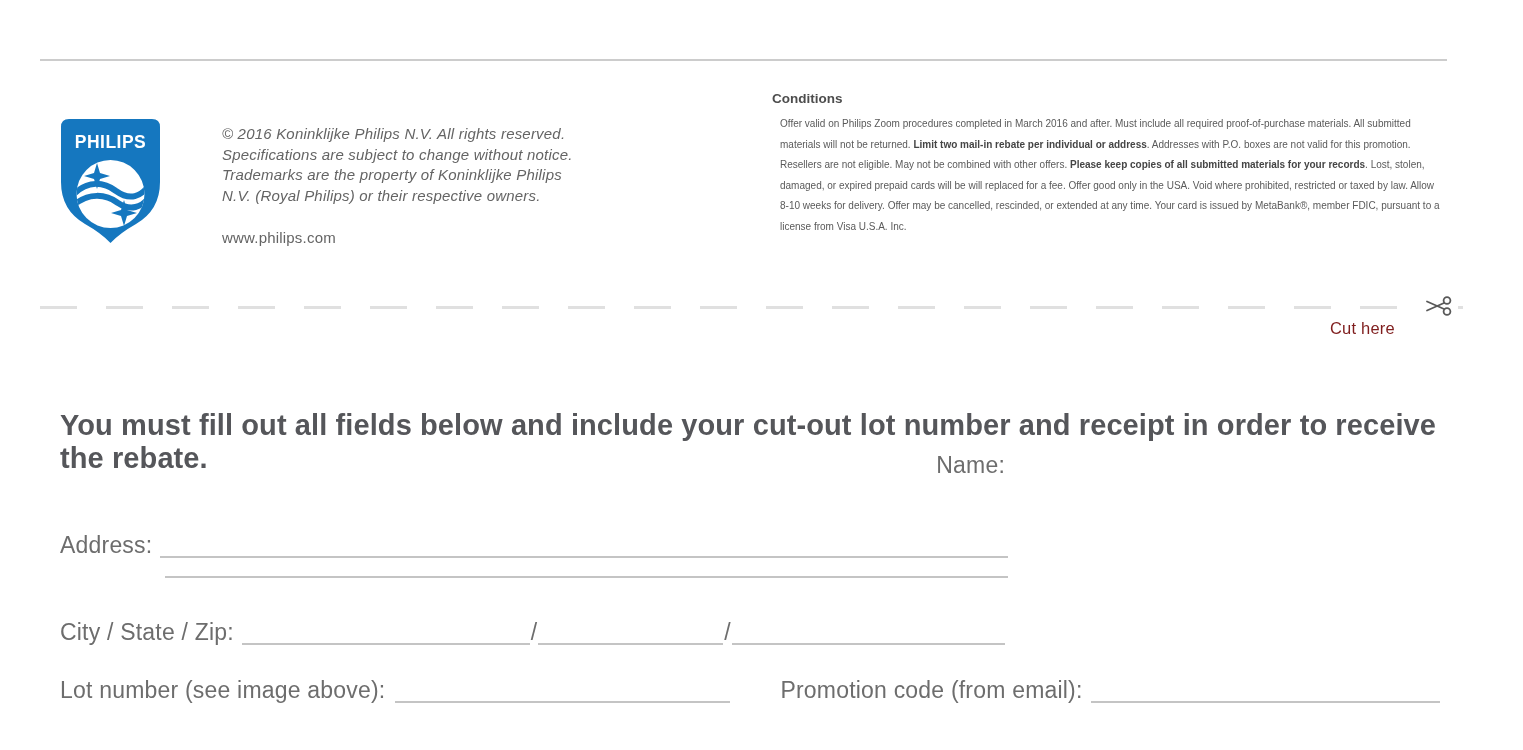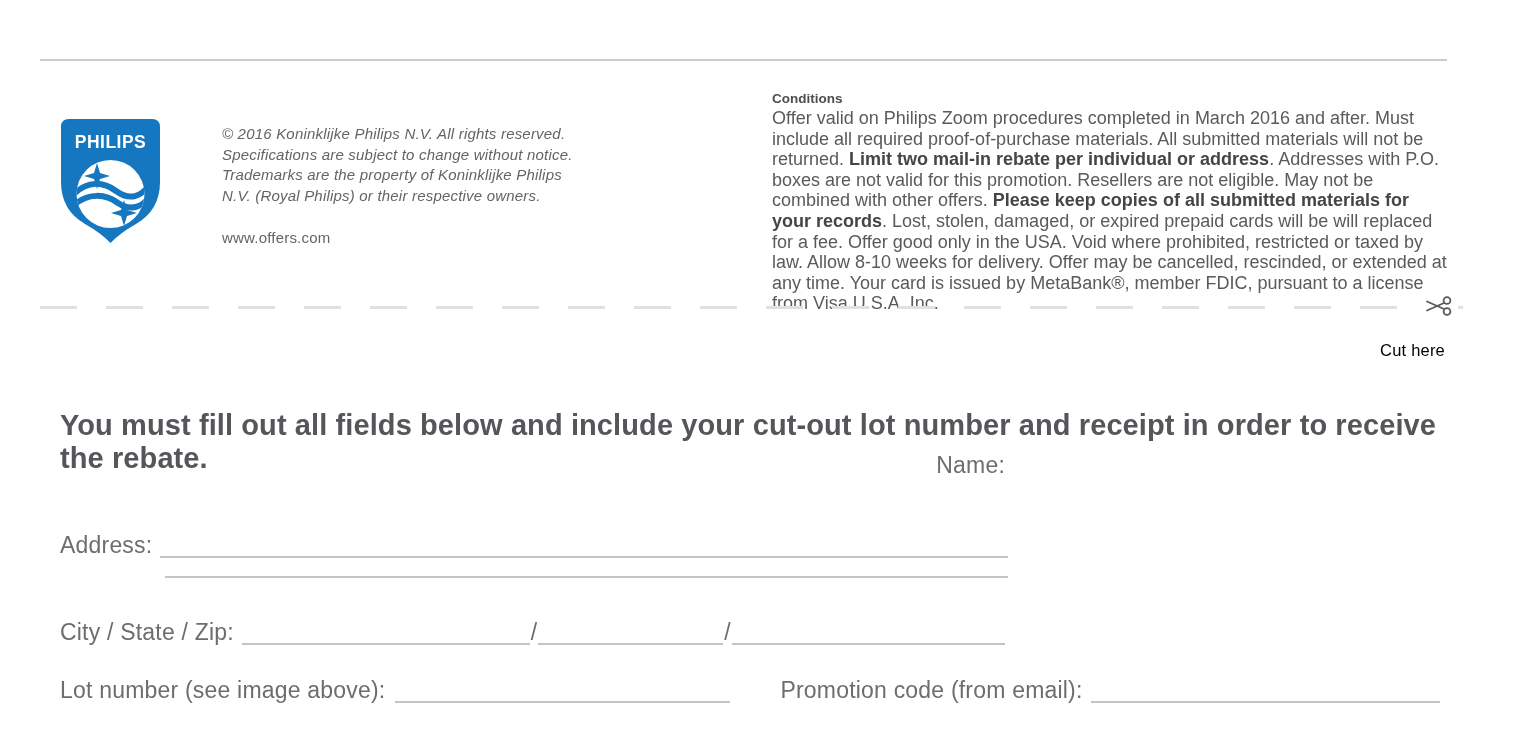"Offer valid on Philips Zoom" .cond-body { font-size: 18px -> 10px; margin: 0 -> 8px }
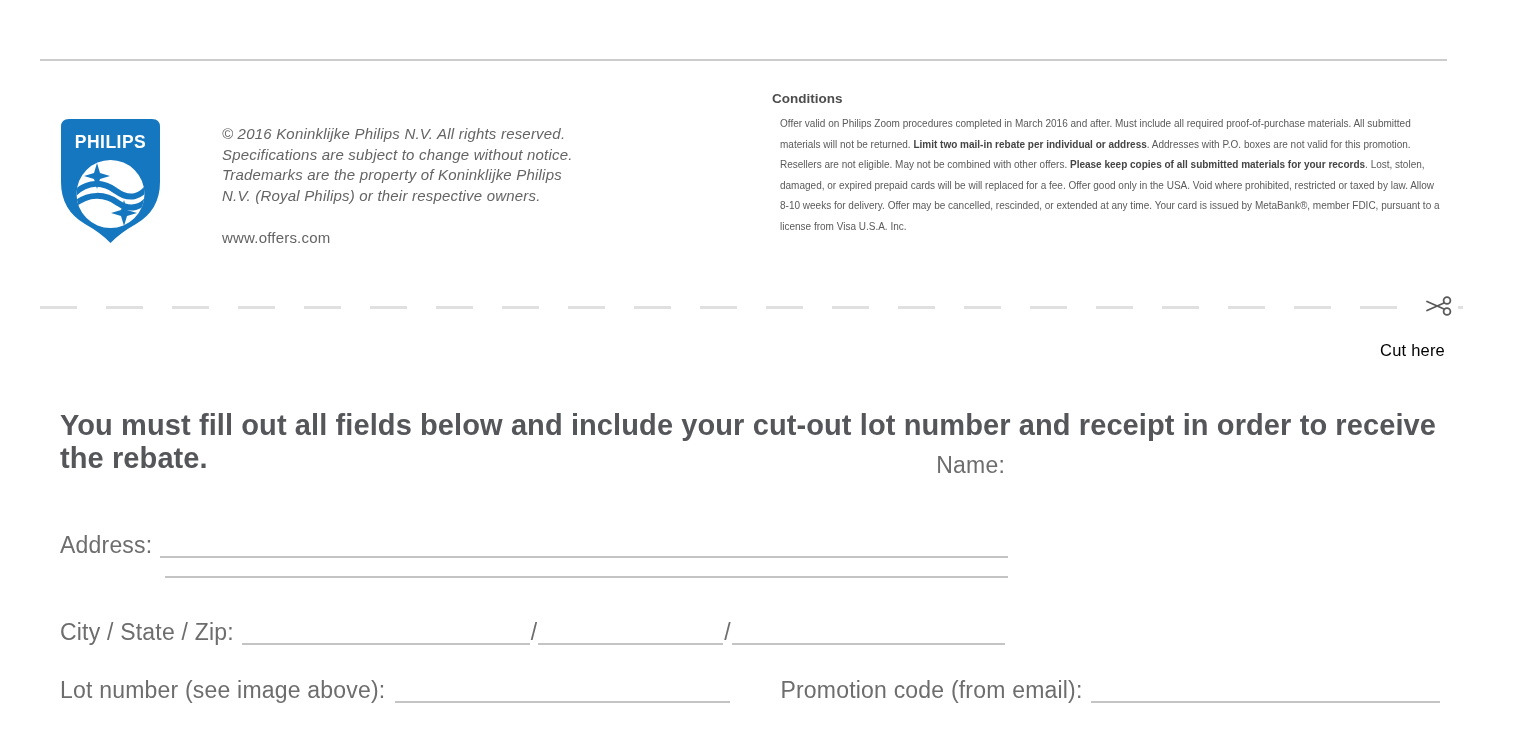"www.offers.com" div.abs { text: www.offers.com -> www.philips.com }
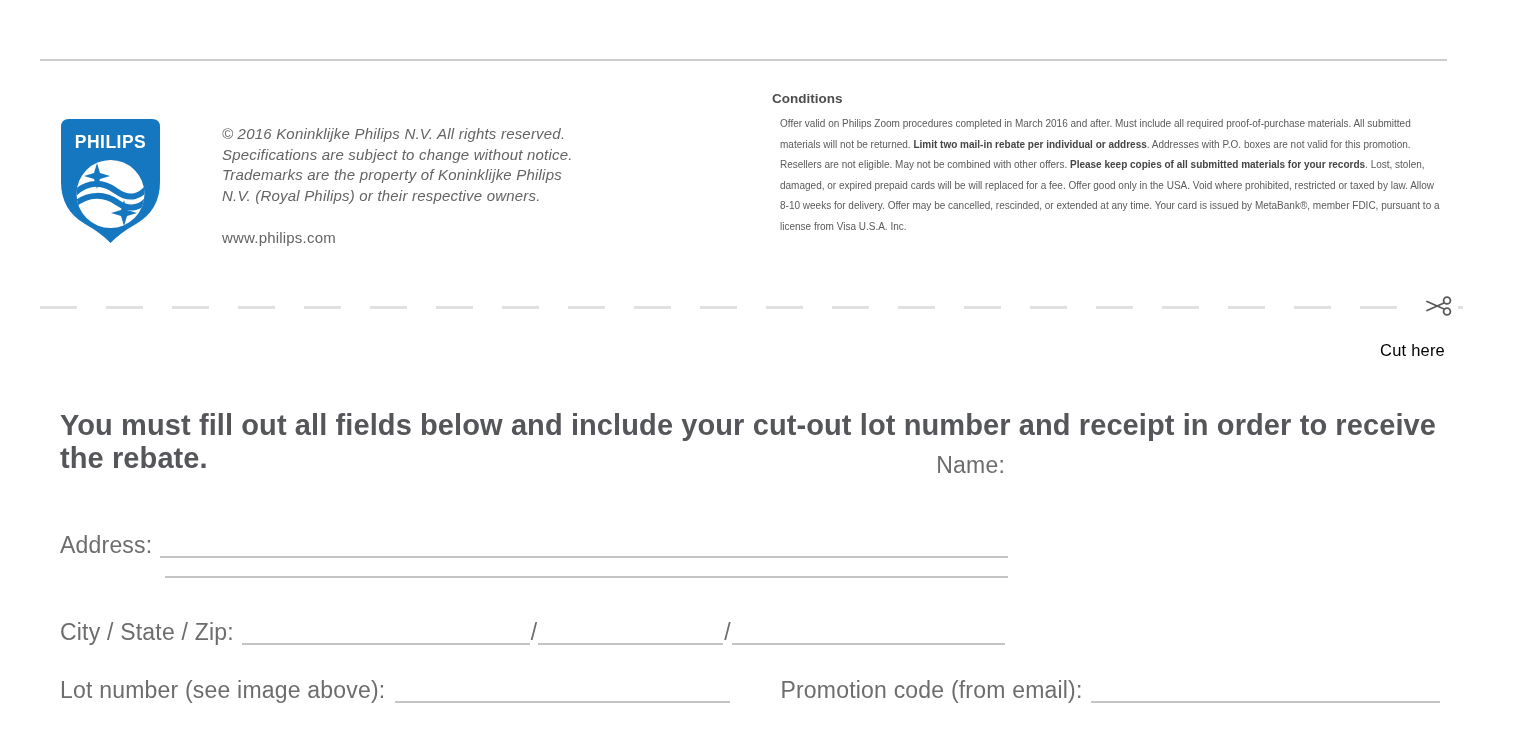"Cut here" .cut-here { color: #000000 -> #7f1d1d; margin-top: 22px -> none; text-align: right -> none }
